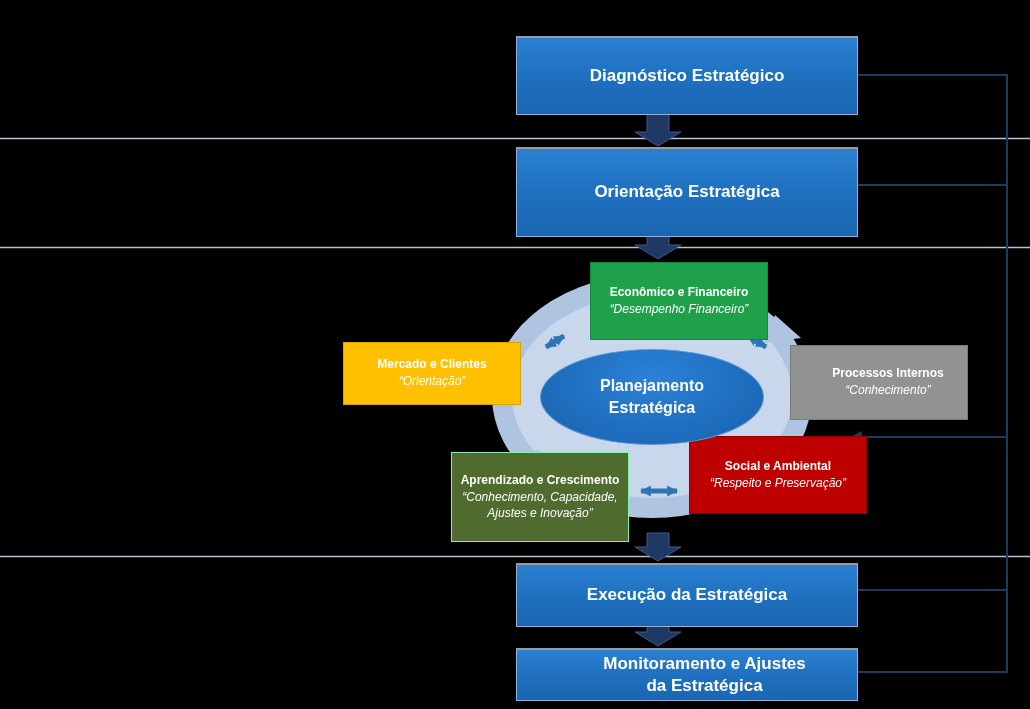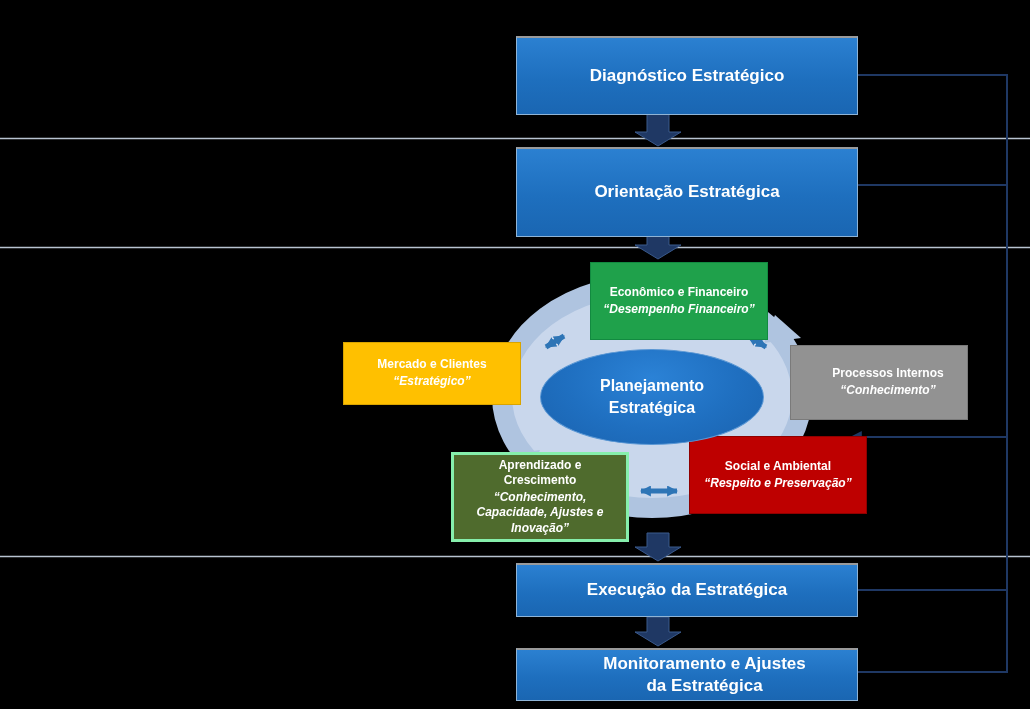"“Desempenho Financeiro”" .persp-quote { font-weight: bold -> normal }
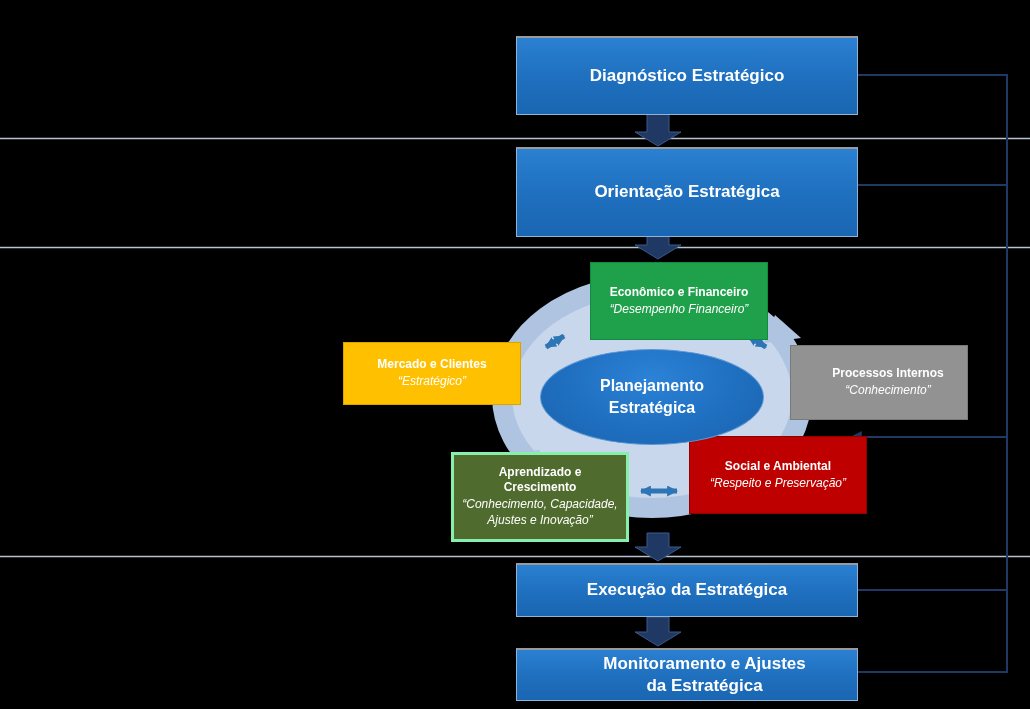"“Estratégico”" div.persp-quote { text: Estratégico -> Orientação }
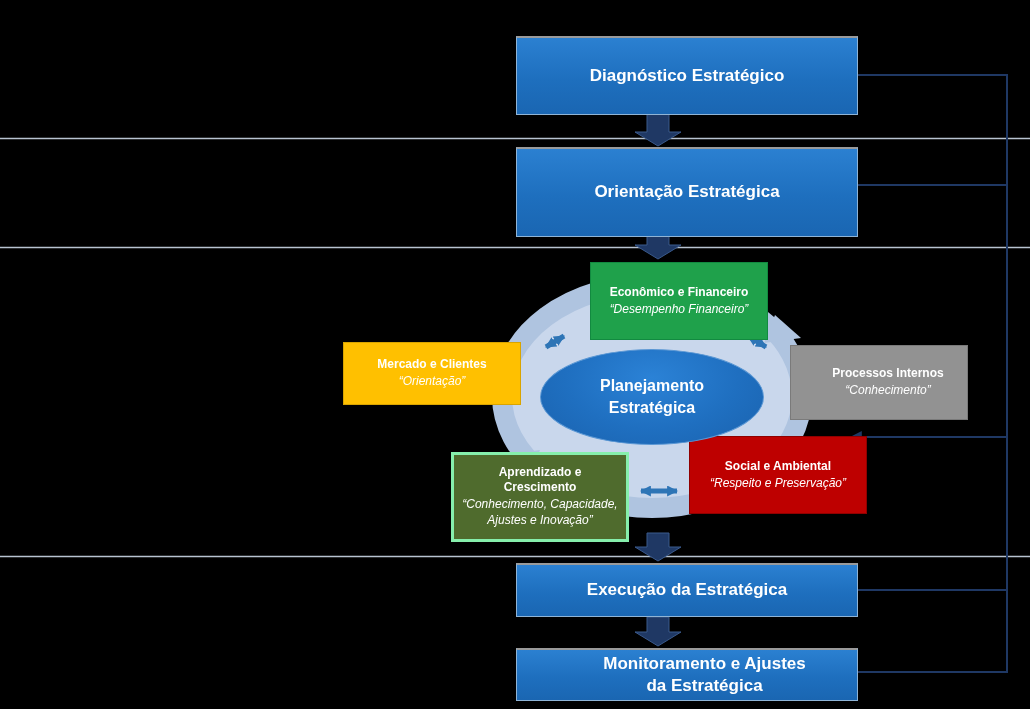"Aprendizado e Crescimento" #persp-aprendizado { border: 3px solid #86efac -> 1px solid #86efac }
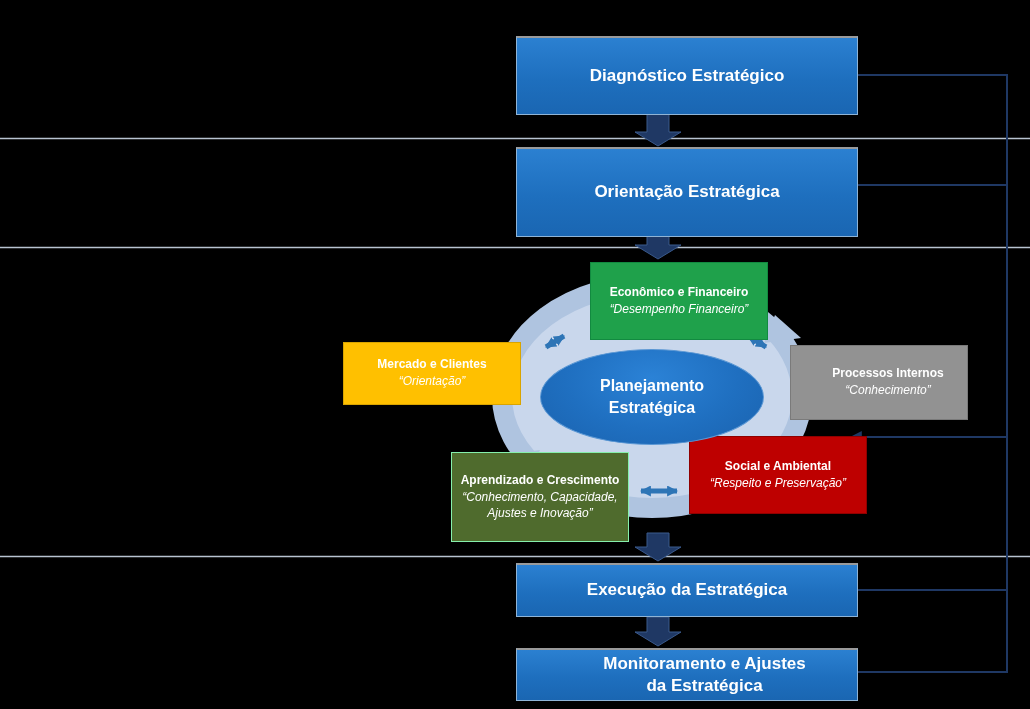"Execução da Estratégica" #box-execucao { height: 54px -> 64px }
